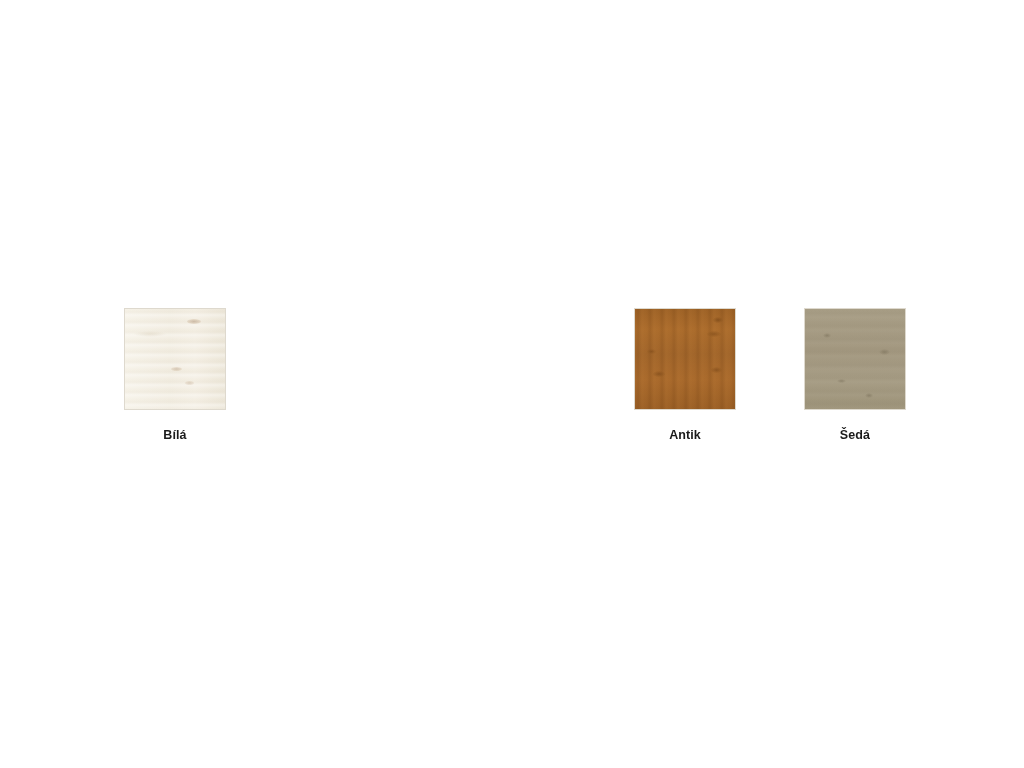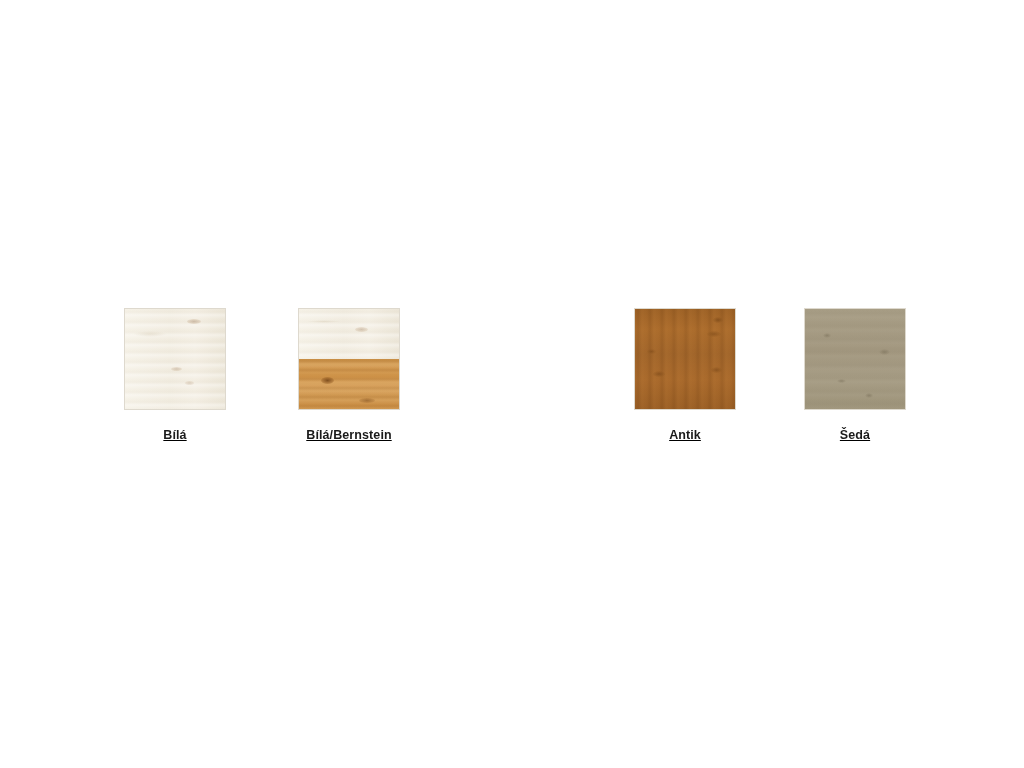"Bílá" .swatch-cell { text-decoration: underline -> none }
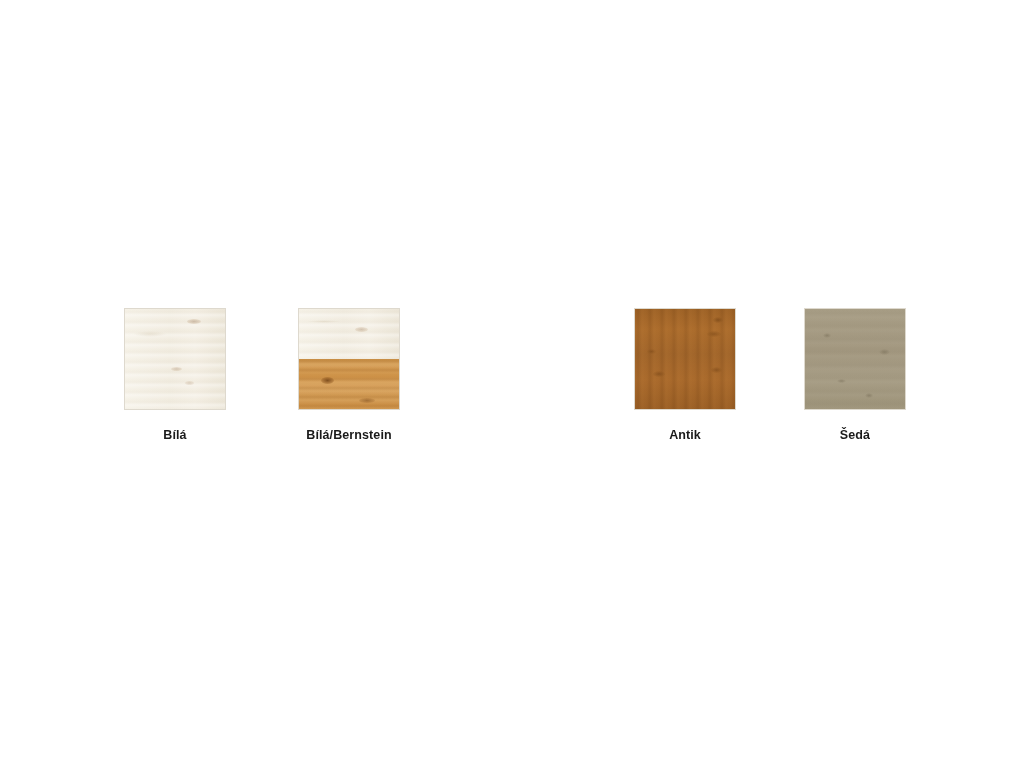"Bílá/Bernstein" div.swatch-cell { html: <div> <div> <div> <div></div> <div></div> </div> <div> <div></div> <div></div> <div></div> </div> </div> <div>Bílá/Bernstein</div> </div> -> none }
